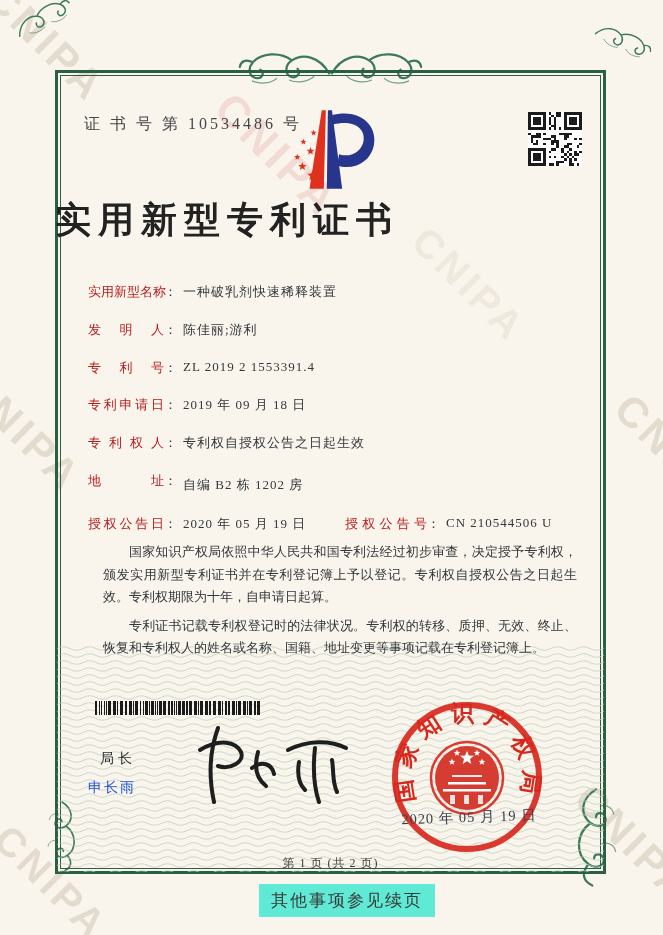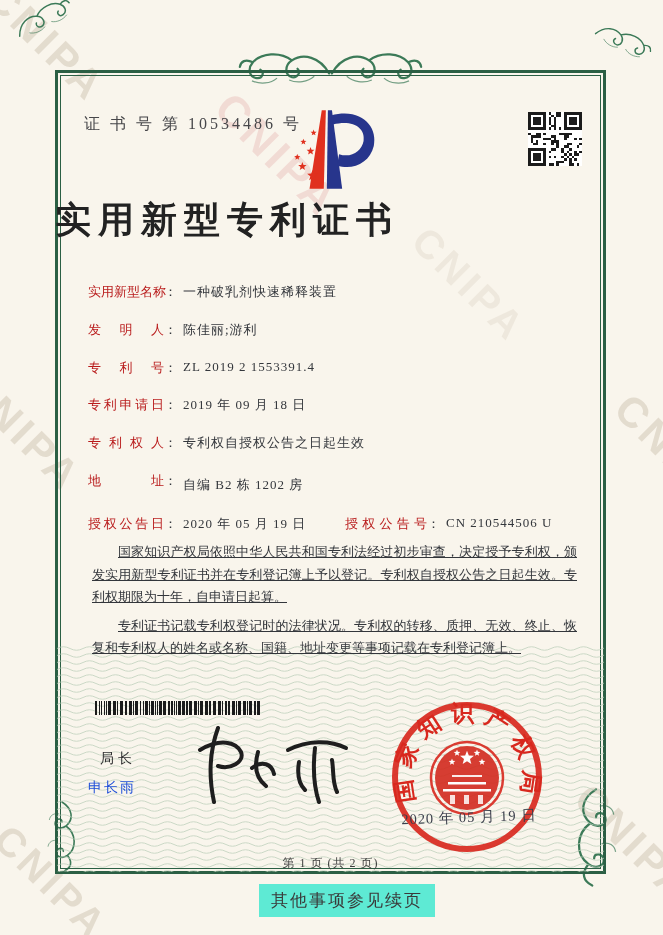"国家知识产权局依照中华人民共和国专利法经过初步审查，决定授予专利权，颁发实用新型" .paras p { margin: 0 0 6px 4px -> 0 0 6px 15px; text-decoration: underline -> none }
